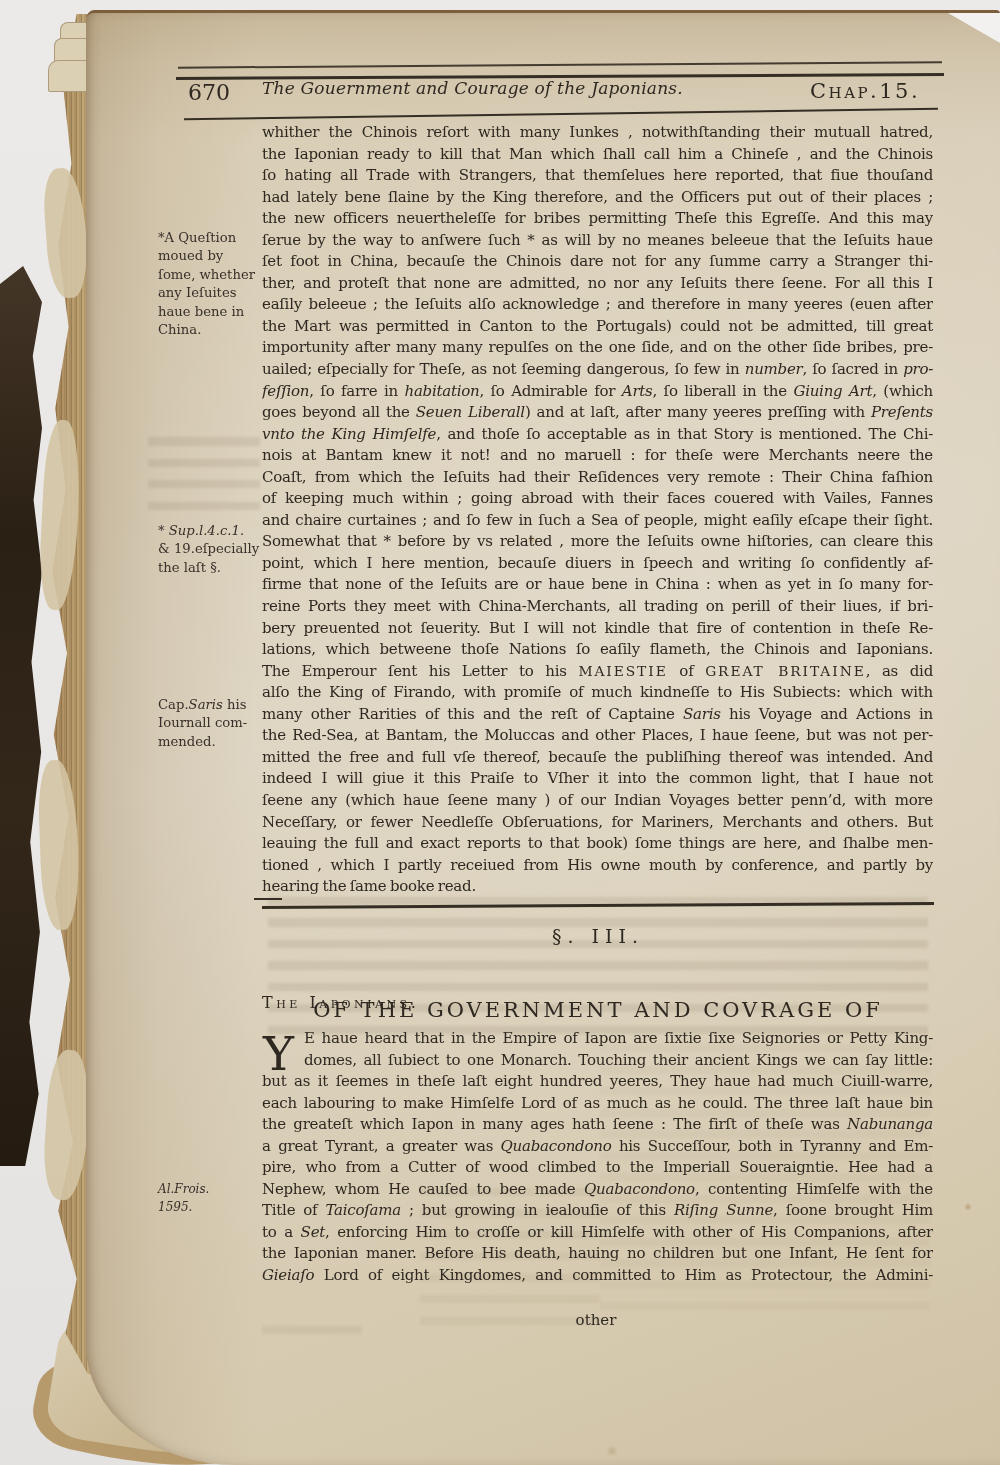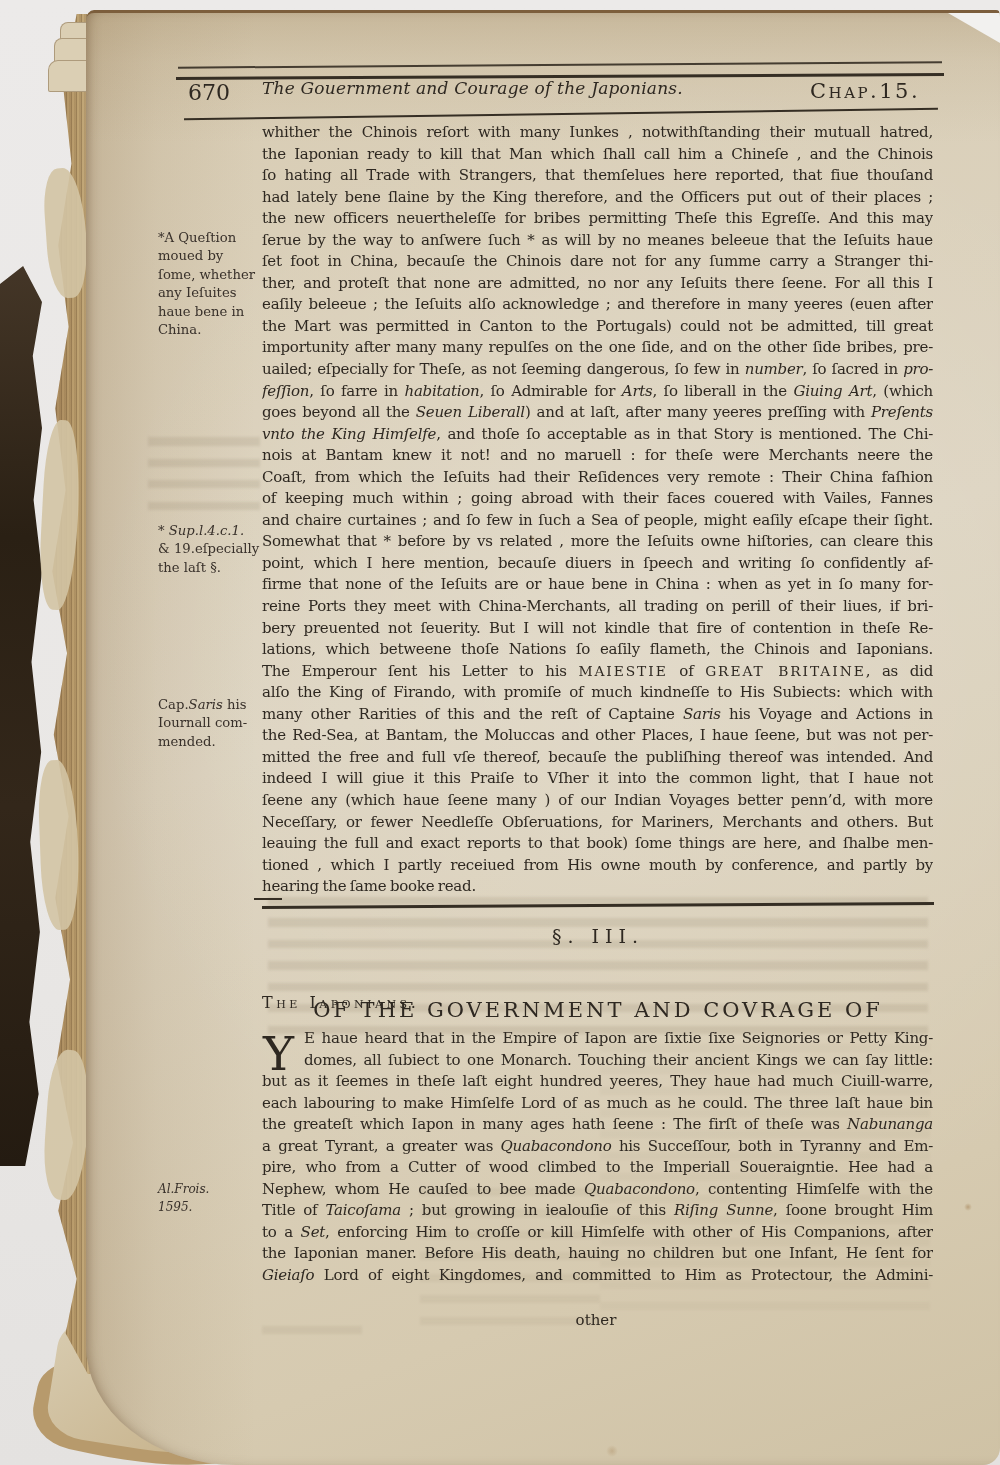"670" .photo { border-radius: 17px -> none }
